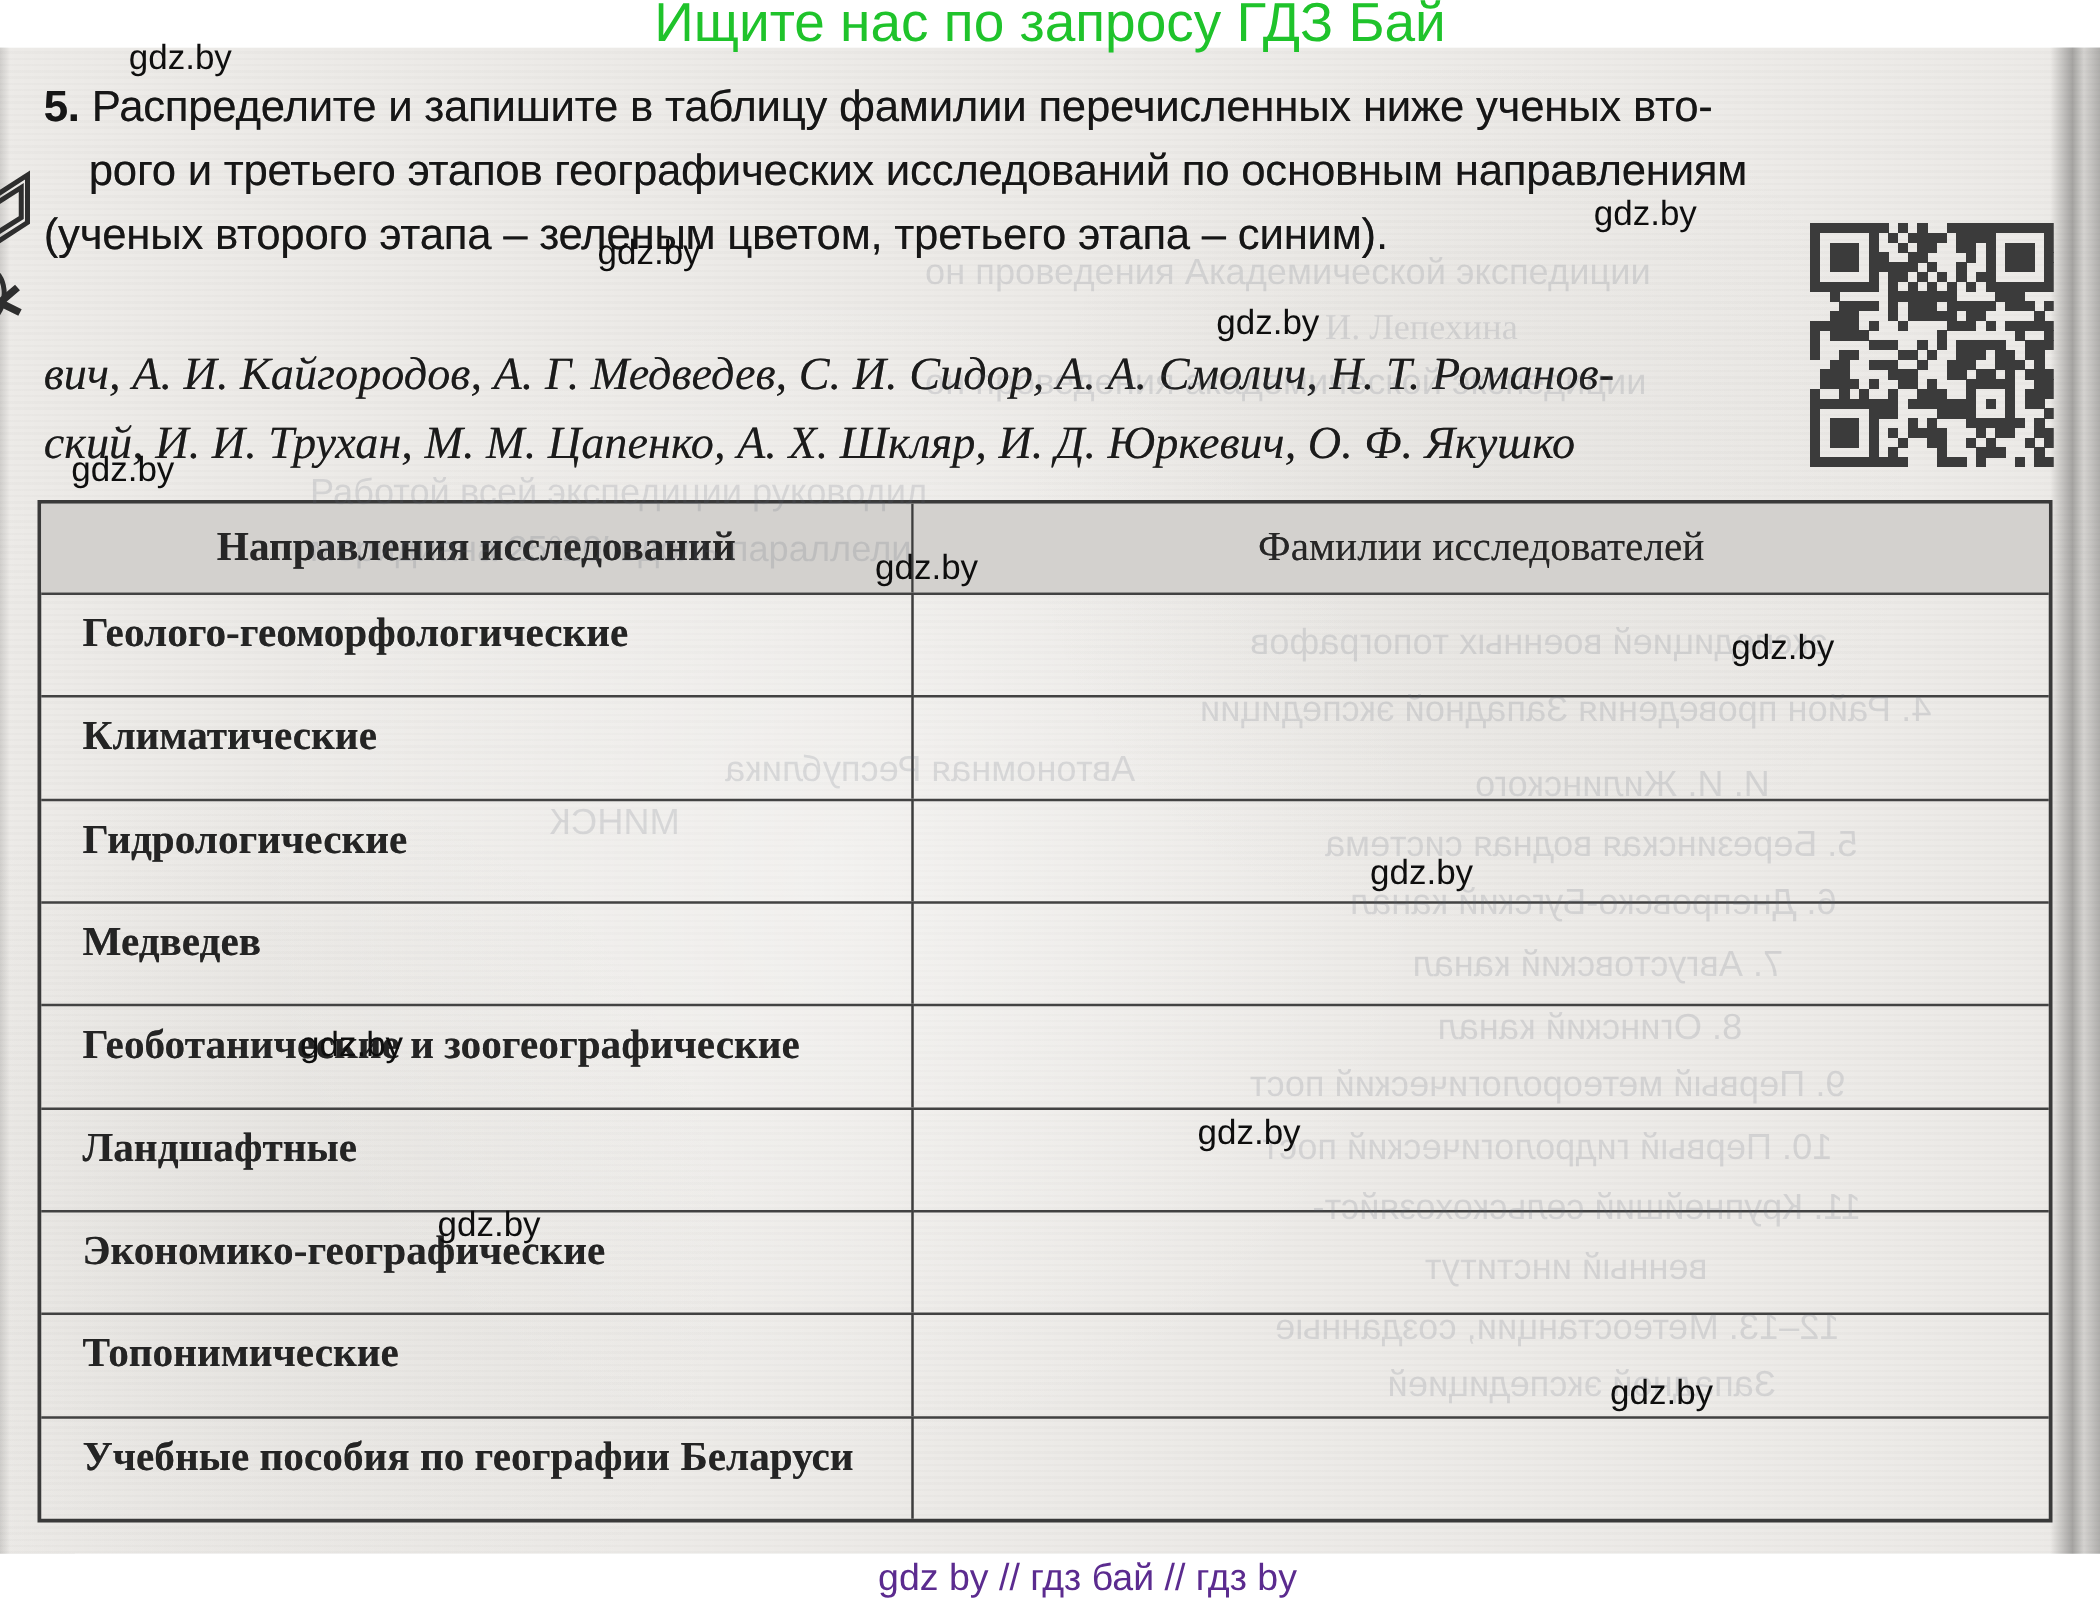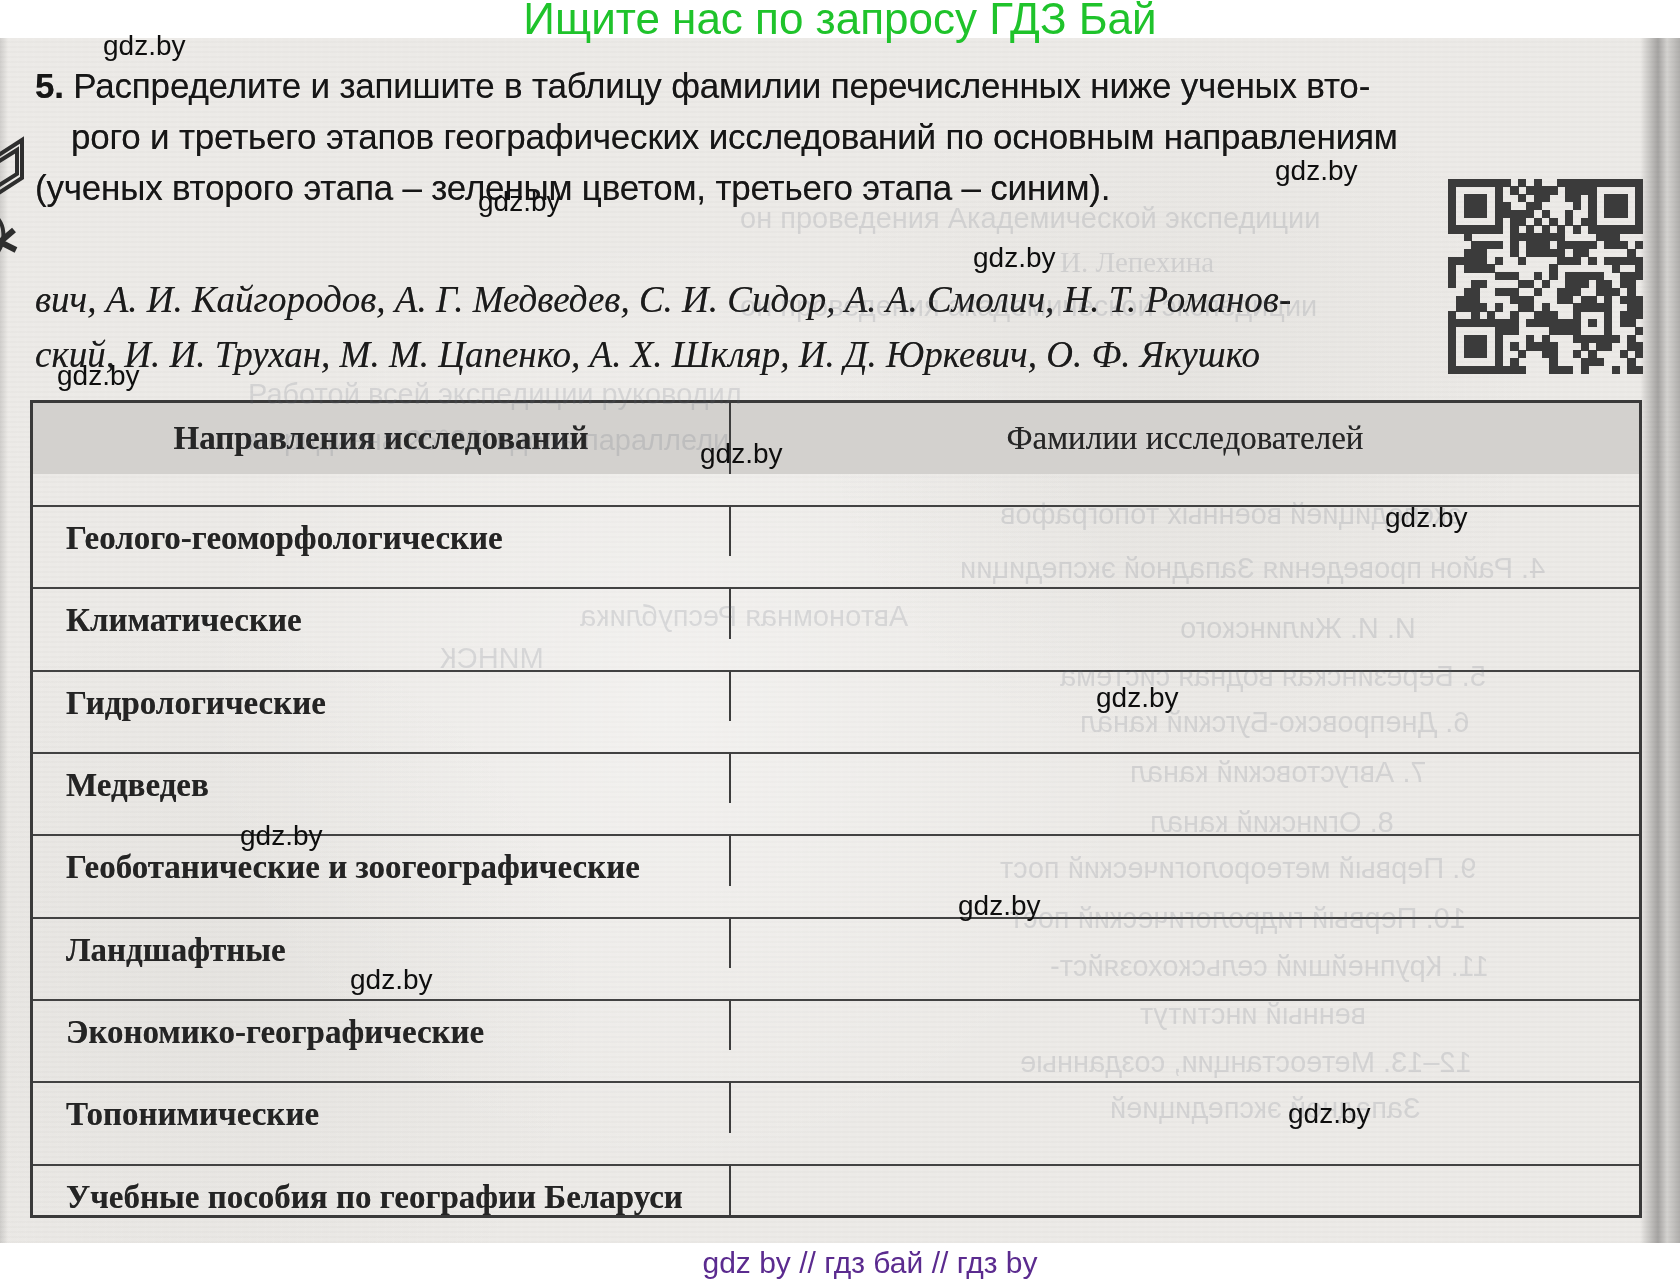"Геолого-геоморфологические" .row-top { margin-top: 31px -> none }
